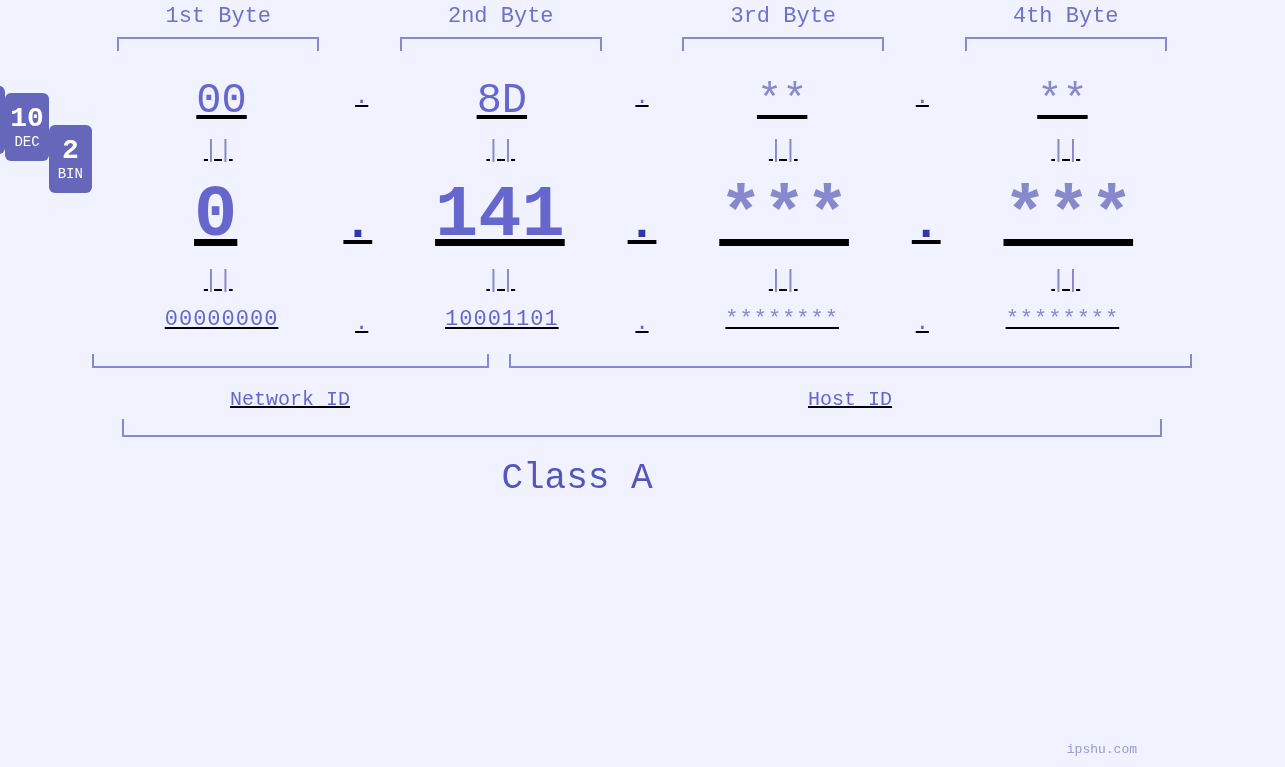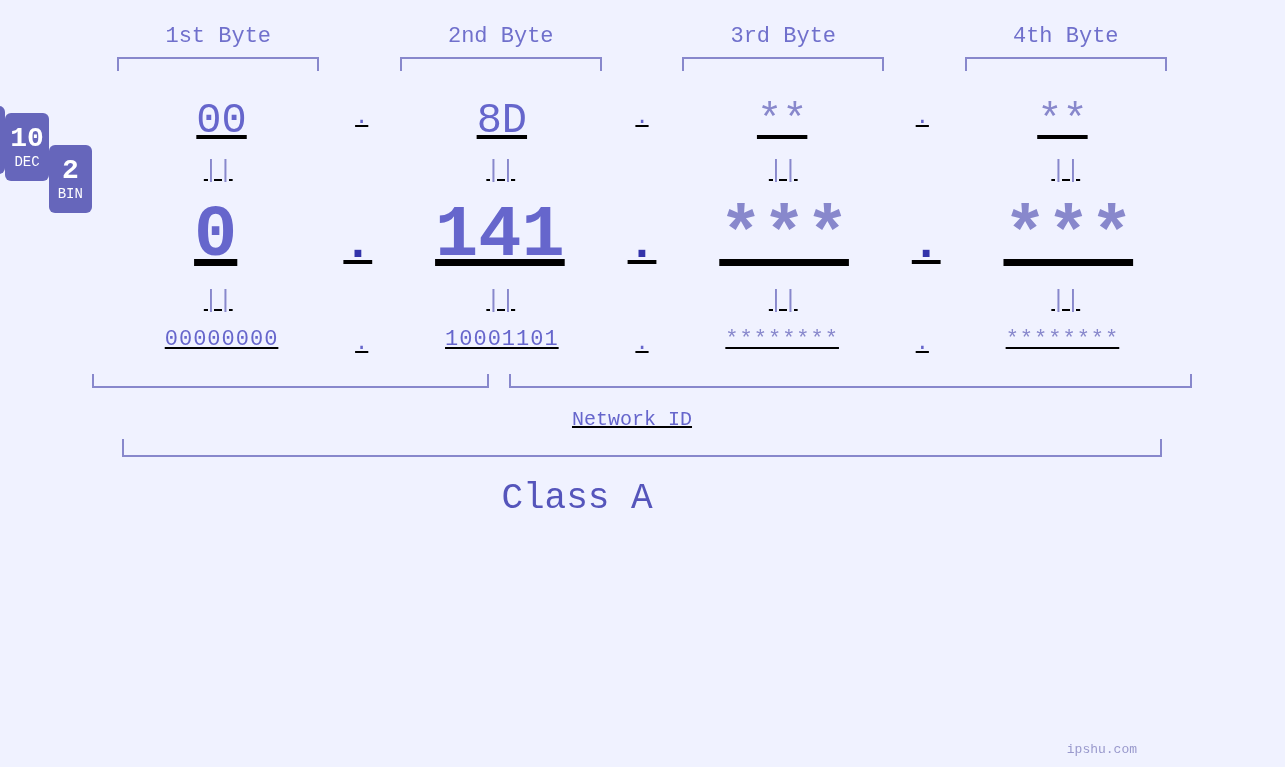"1st Byte" .main-container { padding-top: 24px -> 4px }
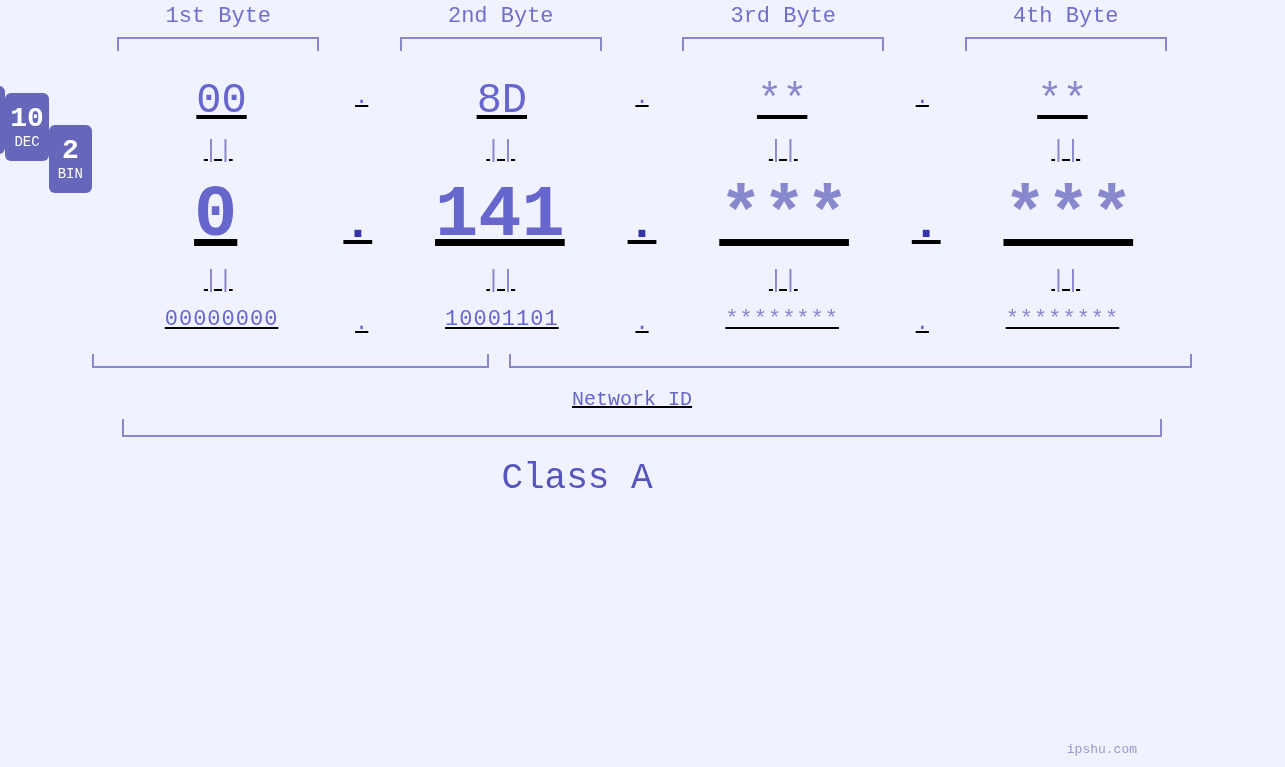"Host ID" div { html: none -> <div>Host ID</div> }
